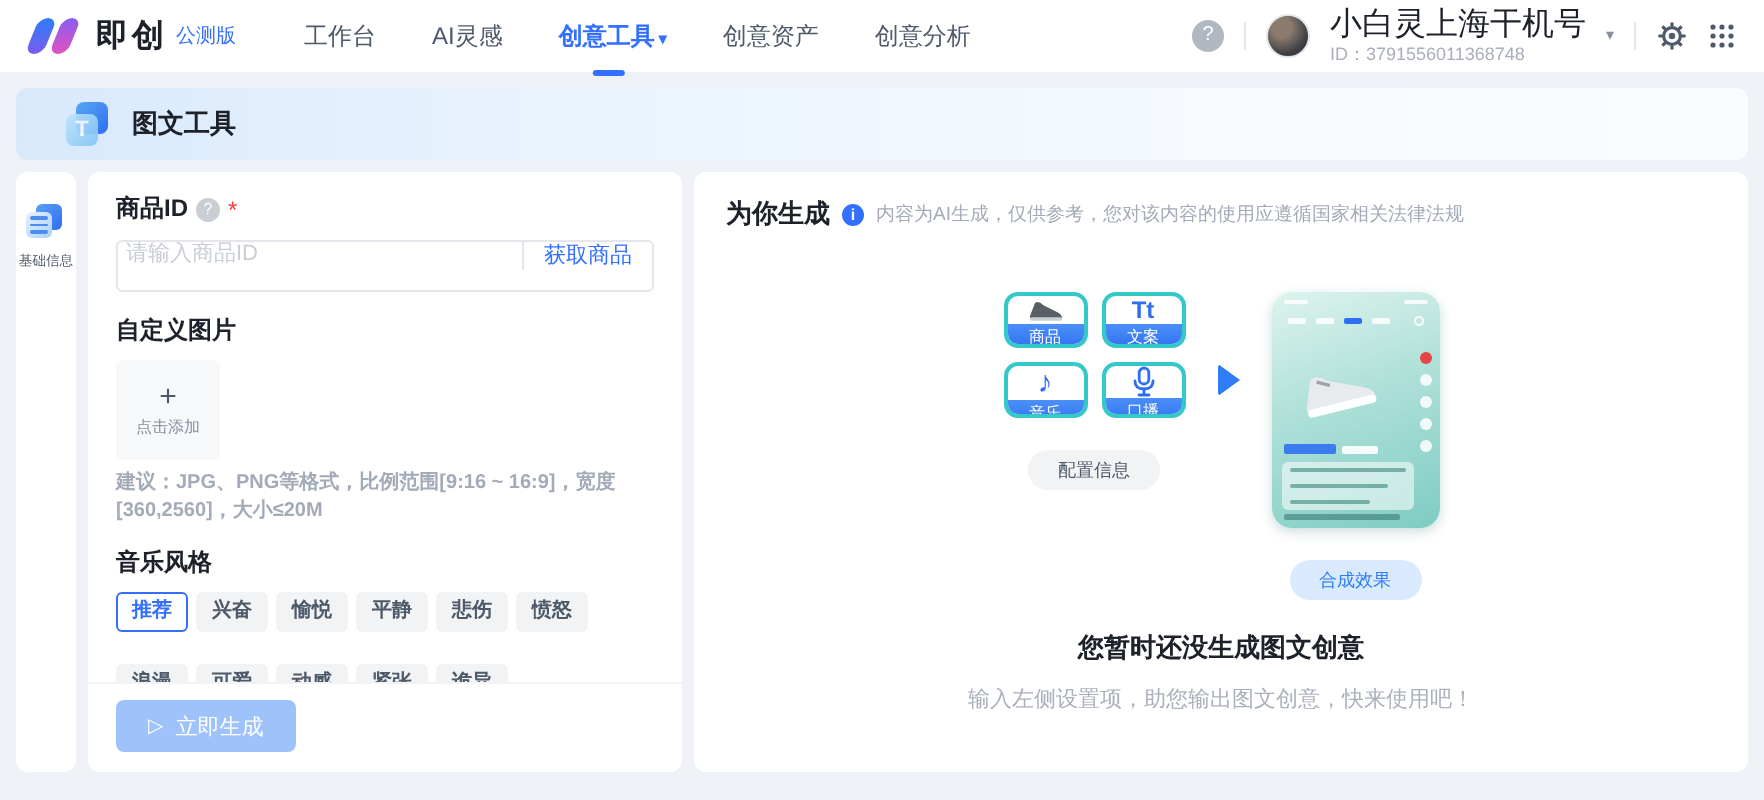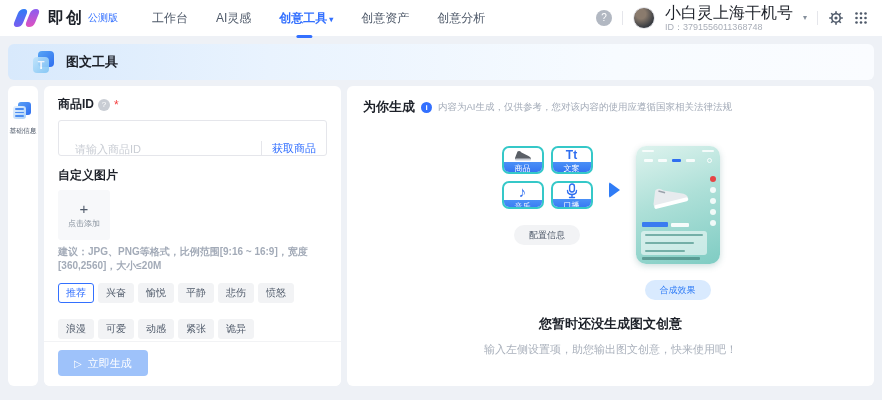"请输入商品ID" .input-wrap { align-items: flex-end -> flex-start; height: 36px -> 26px; padding-left: 16px -> 4px }
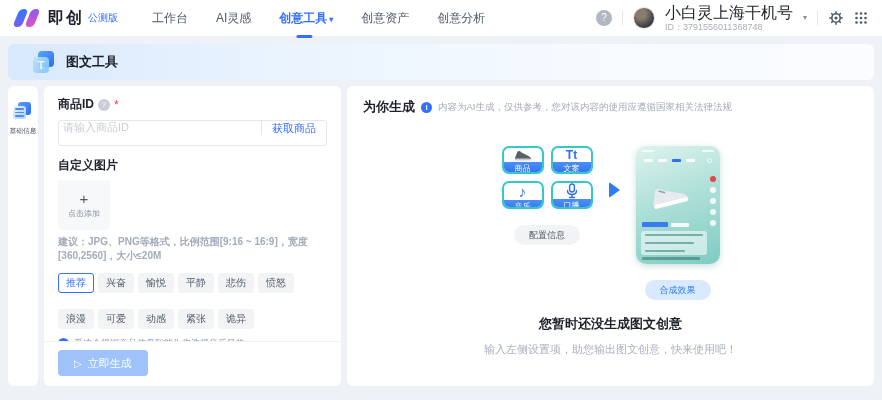"音乐风格" div.field-label { html: none -> <div>音乐风格</div> }
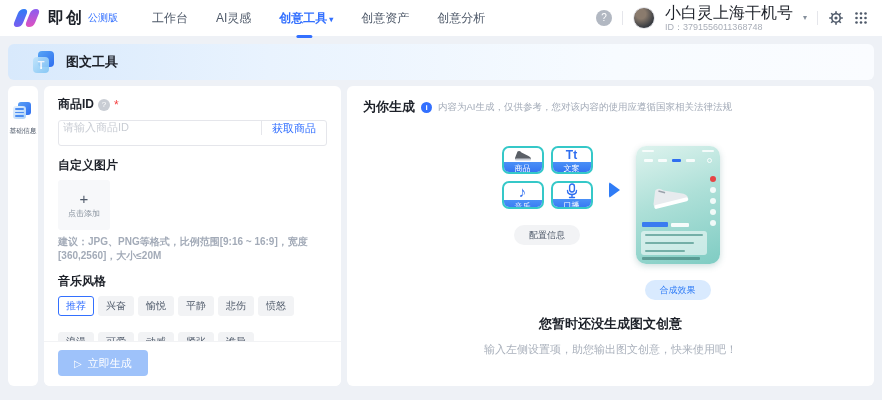"推荐" .chips { font-weight: none -> bold }
